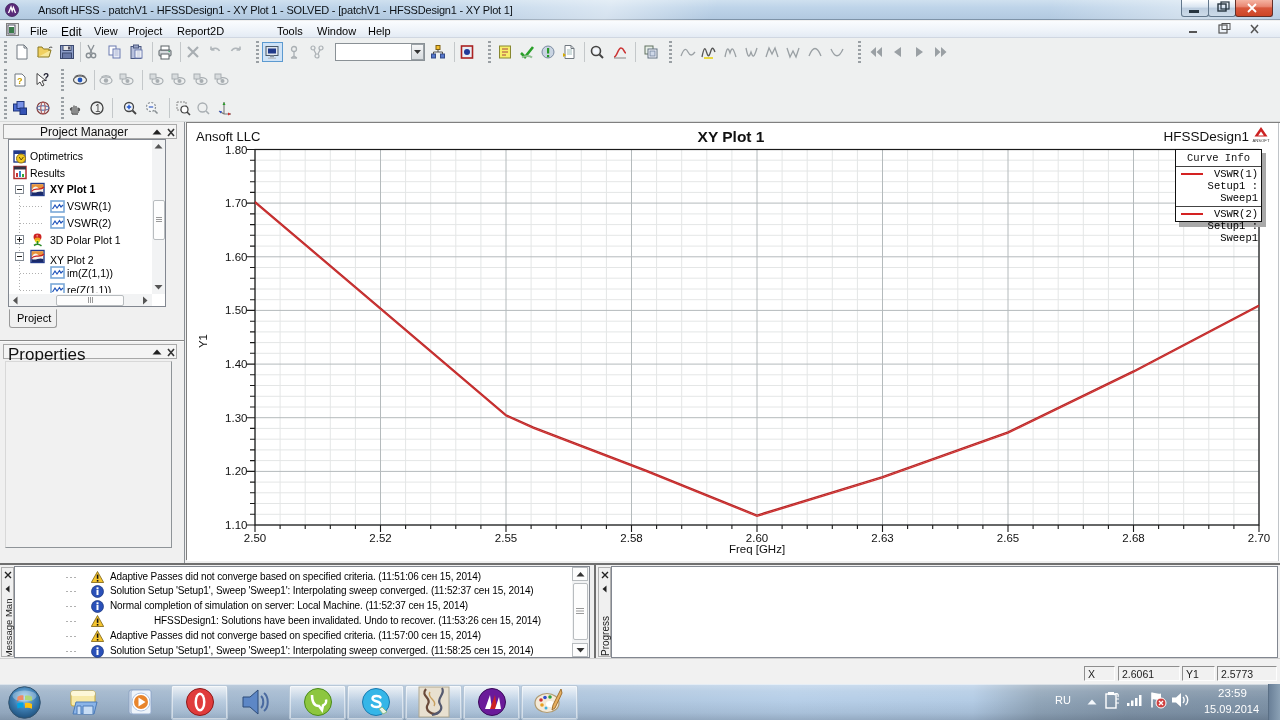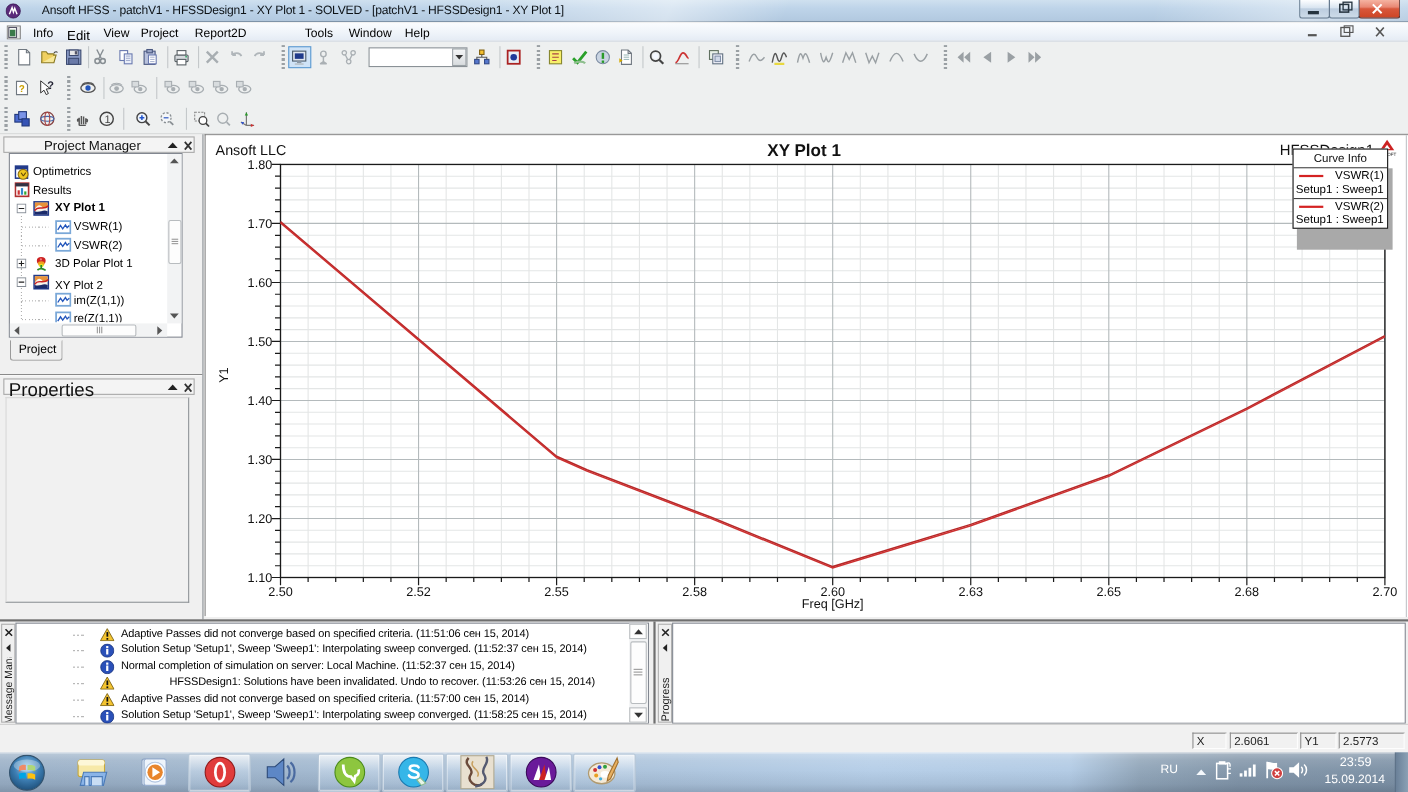"Info" div.abs { text: Info -> File }
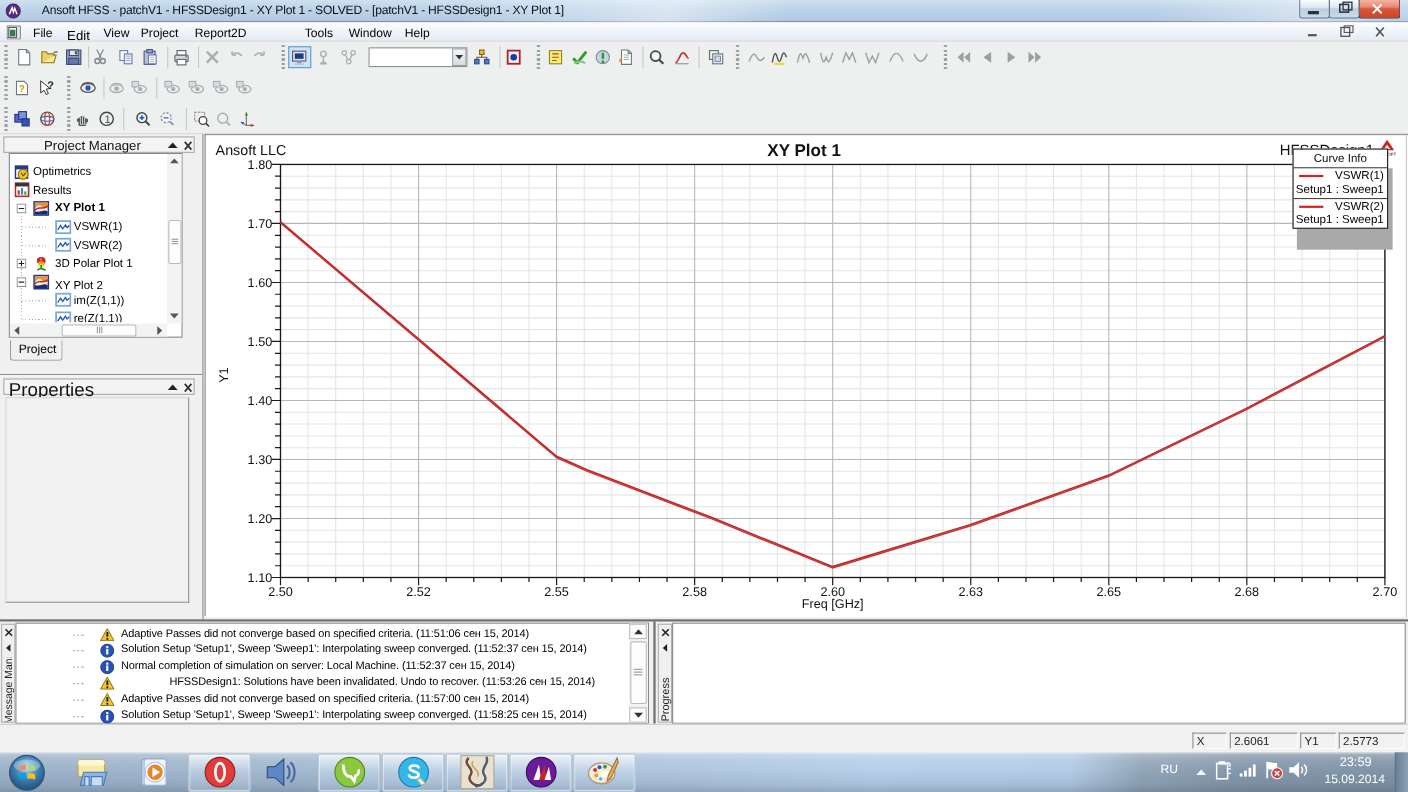"Curve Info" div.abs { font-family: Liberation Sans, sans-serif -> Liberation Mono, monospace; top: 12px -> 26px }
